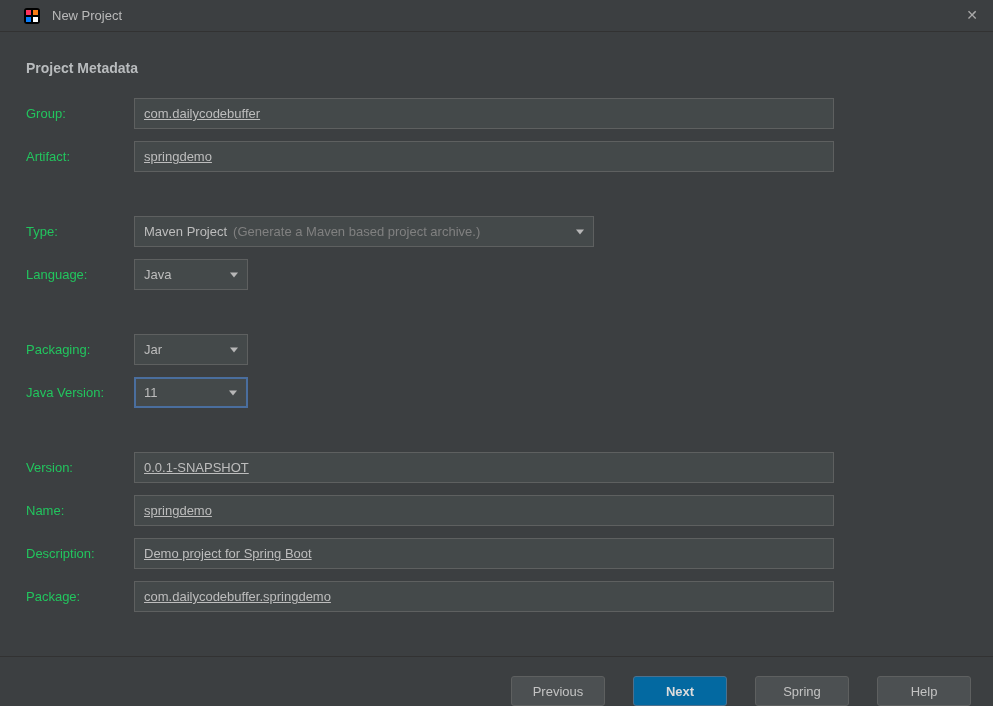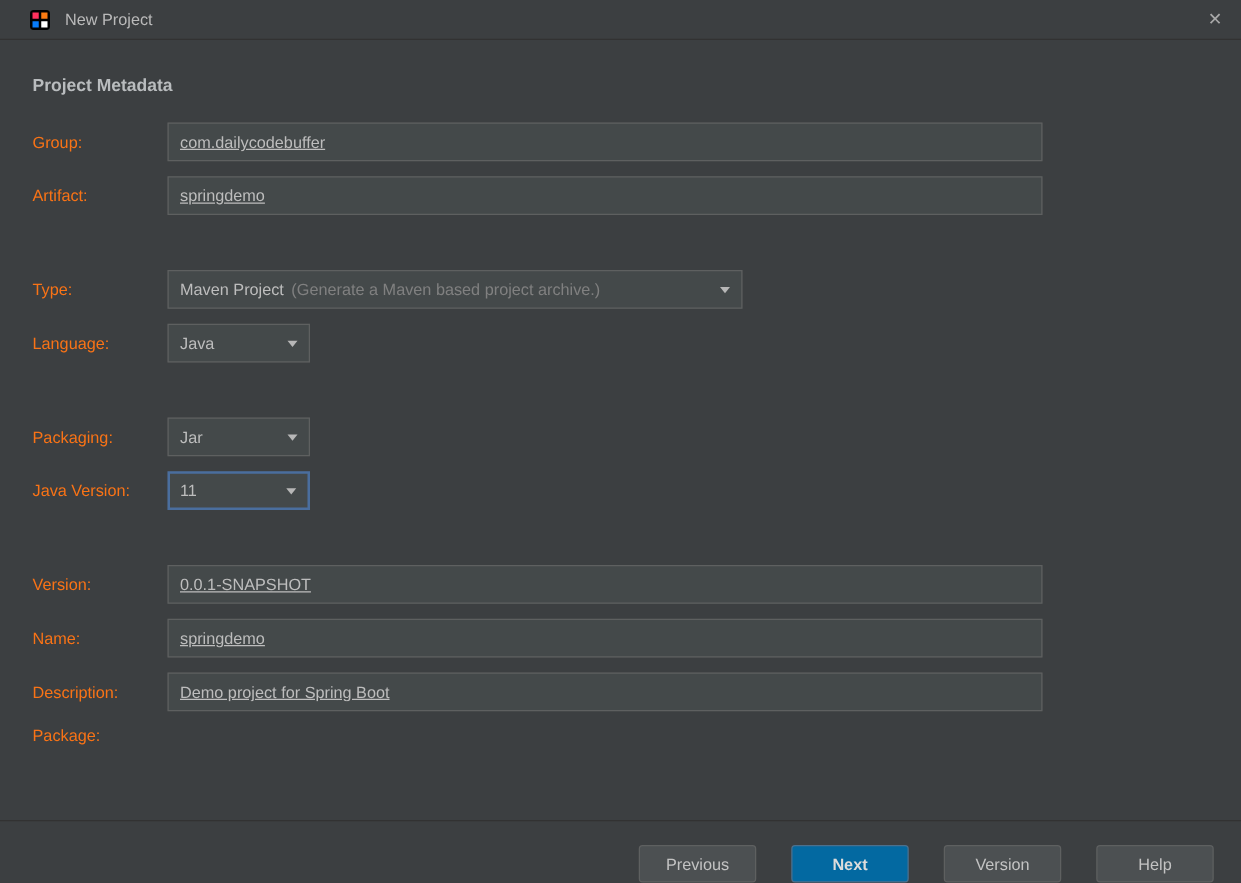"Group:" .form-row .label { color: #f97316 -> #22c55e }
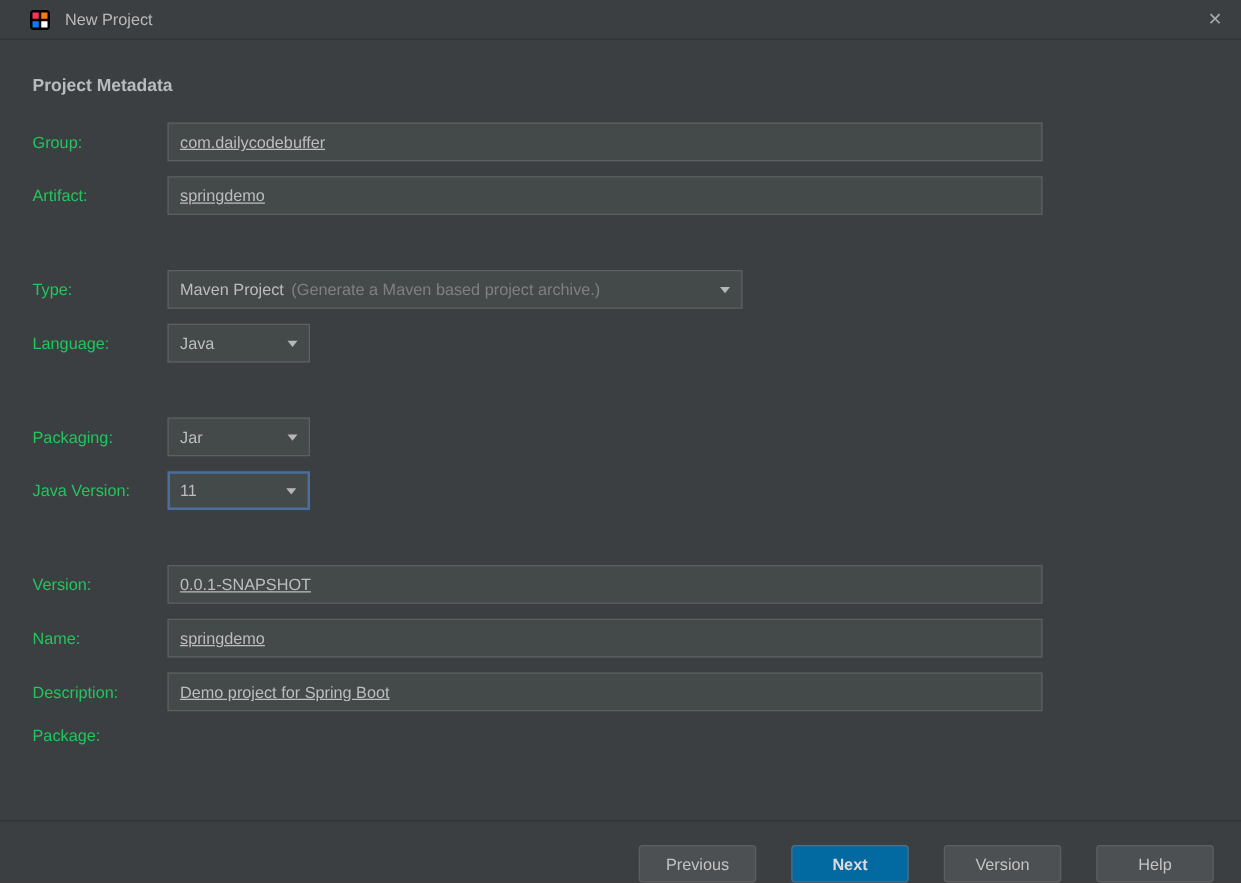"com.dailycodebuffer.springdemo" input.text-input { html: none -> <input> }
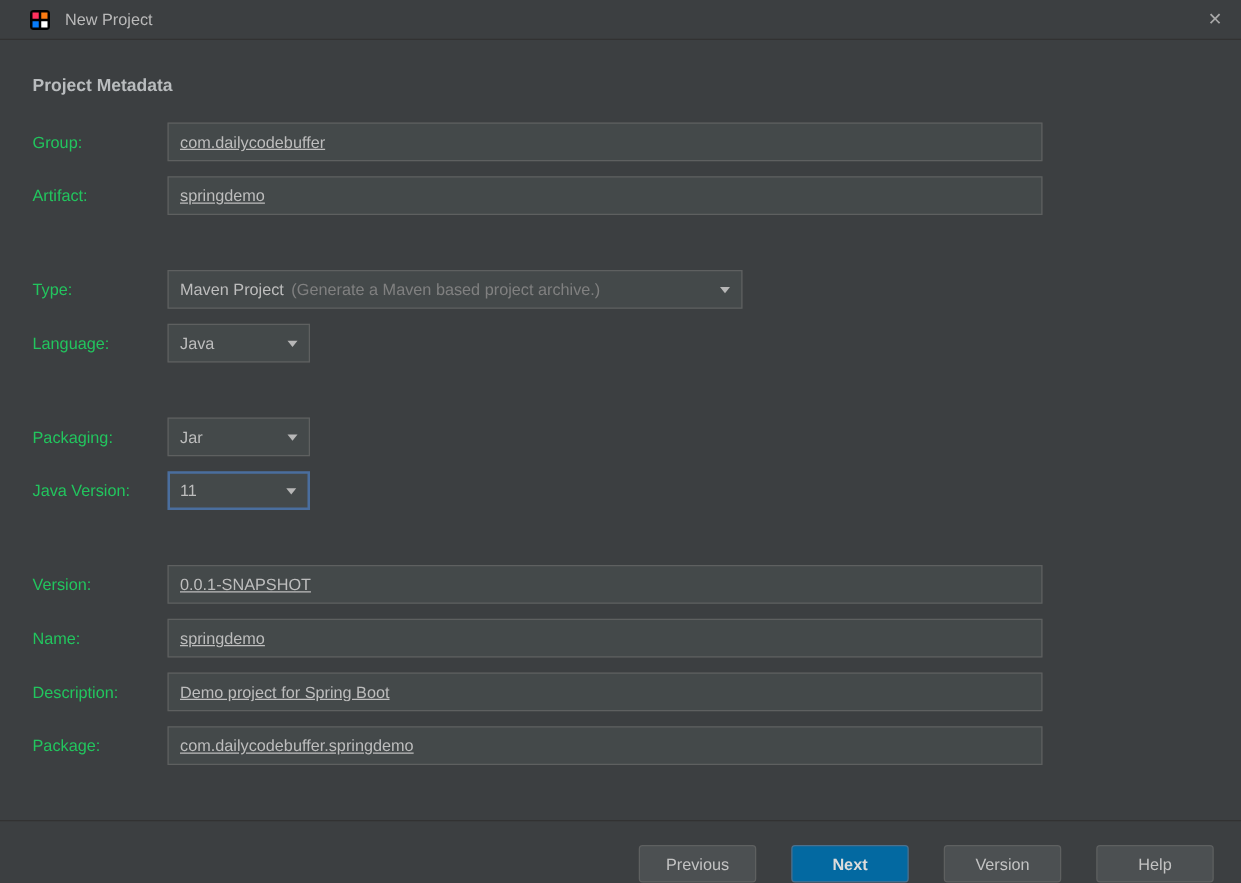"Version" button.btn { text: Version -> Spring }
